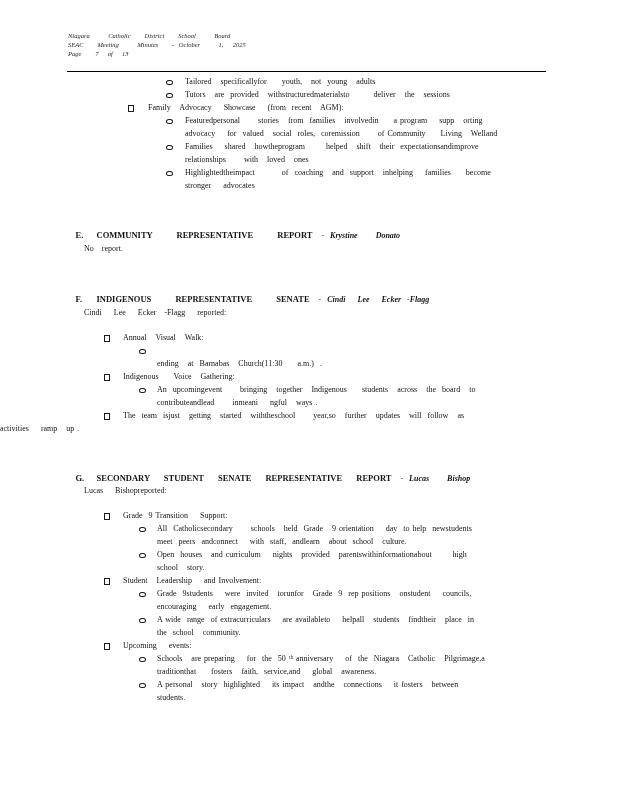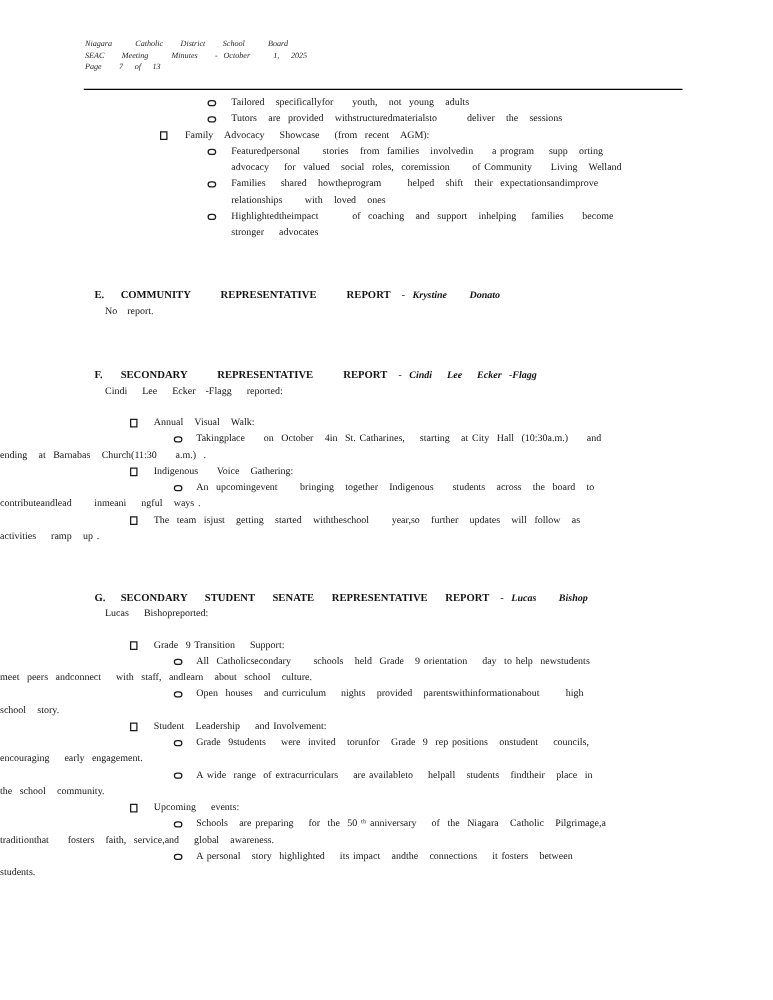"SECONDARY REPRESENTATIVE REPORT" span.title { text: SECONDARY REPRESENTATIVE REPORT -> INDIGENOUS REPRESENTATIVE SENATE }
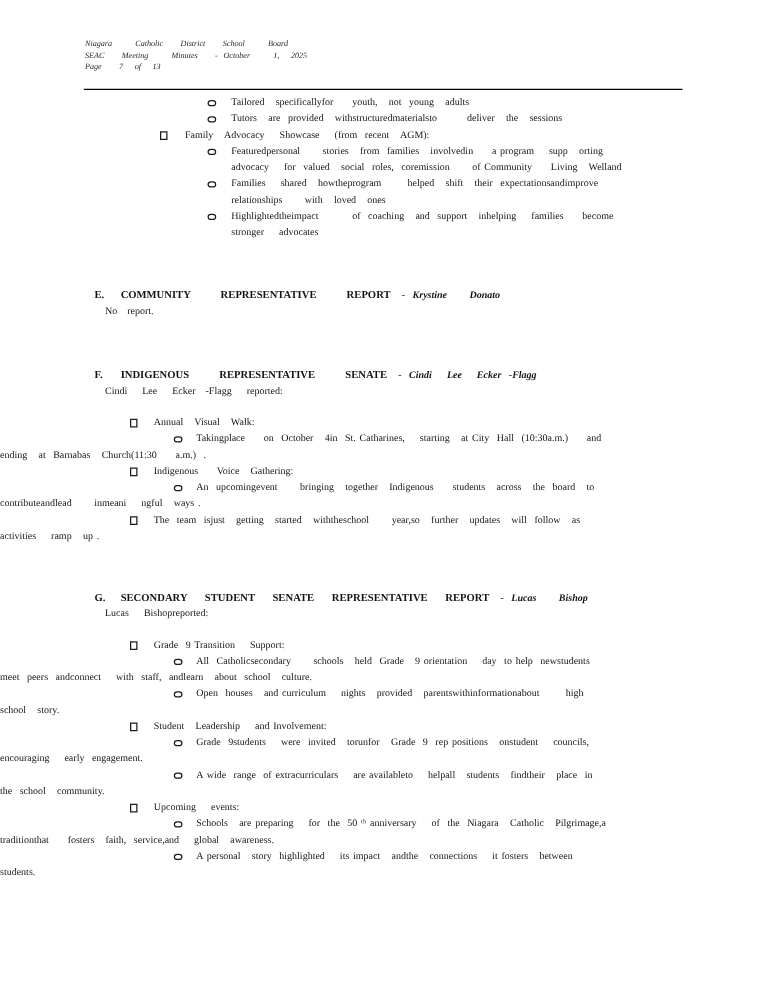"Takingplace on October 4in St." span { html: <span>Takingplace on October 4in St. Catharines, starting at City Hall (10:30a.m.) and</span> -> none }
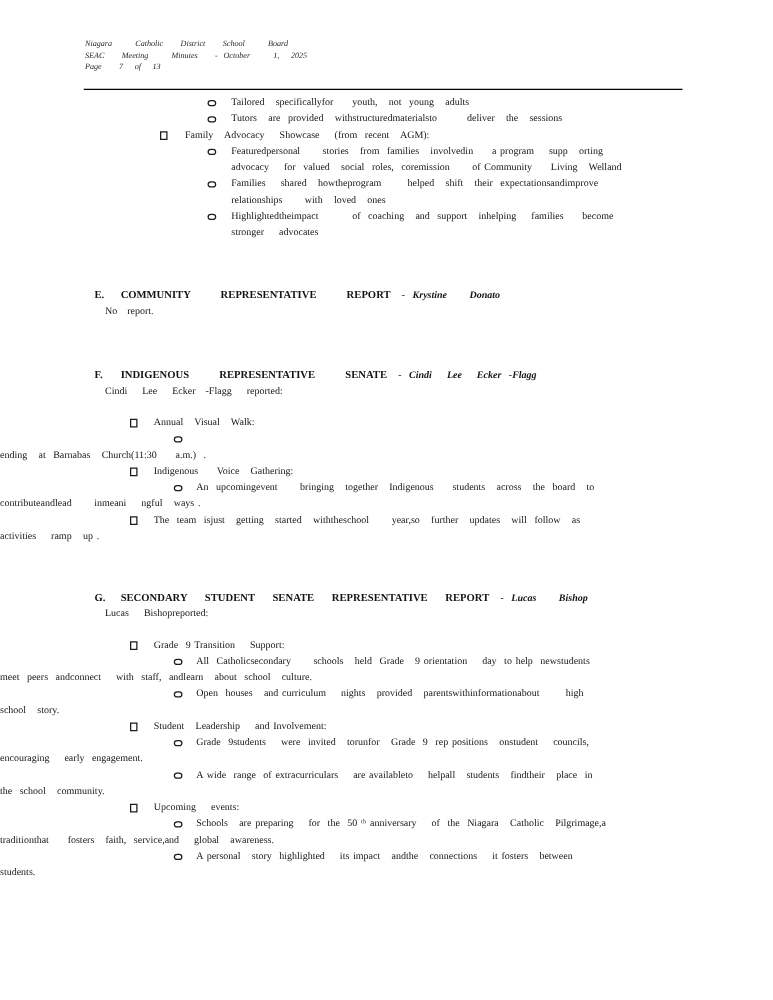"ending at Barnabas Church(11:30 a.m.)" .s-c2 { padding-left: none -> 157px }
